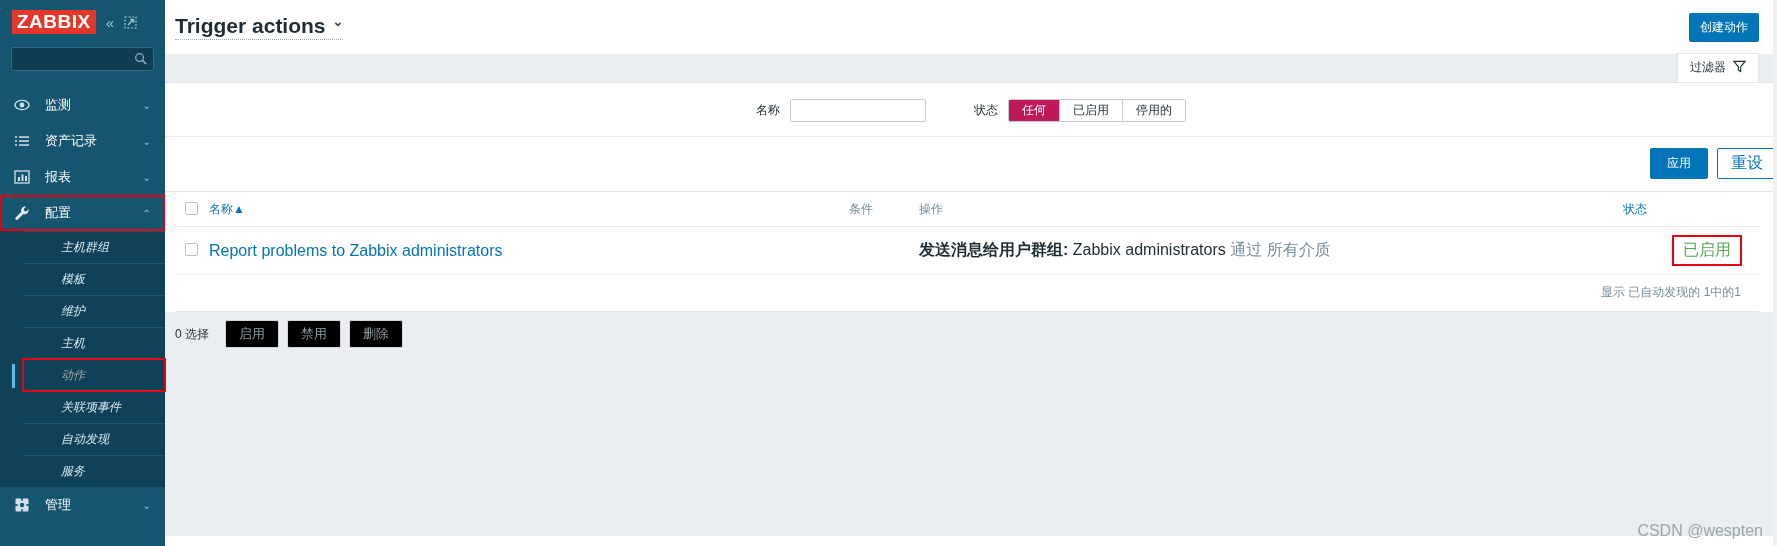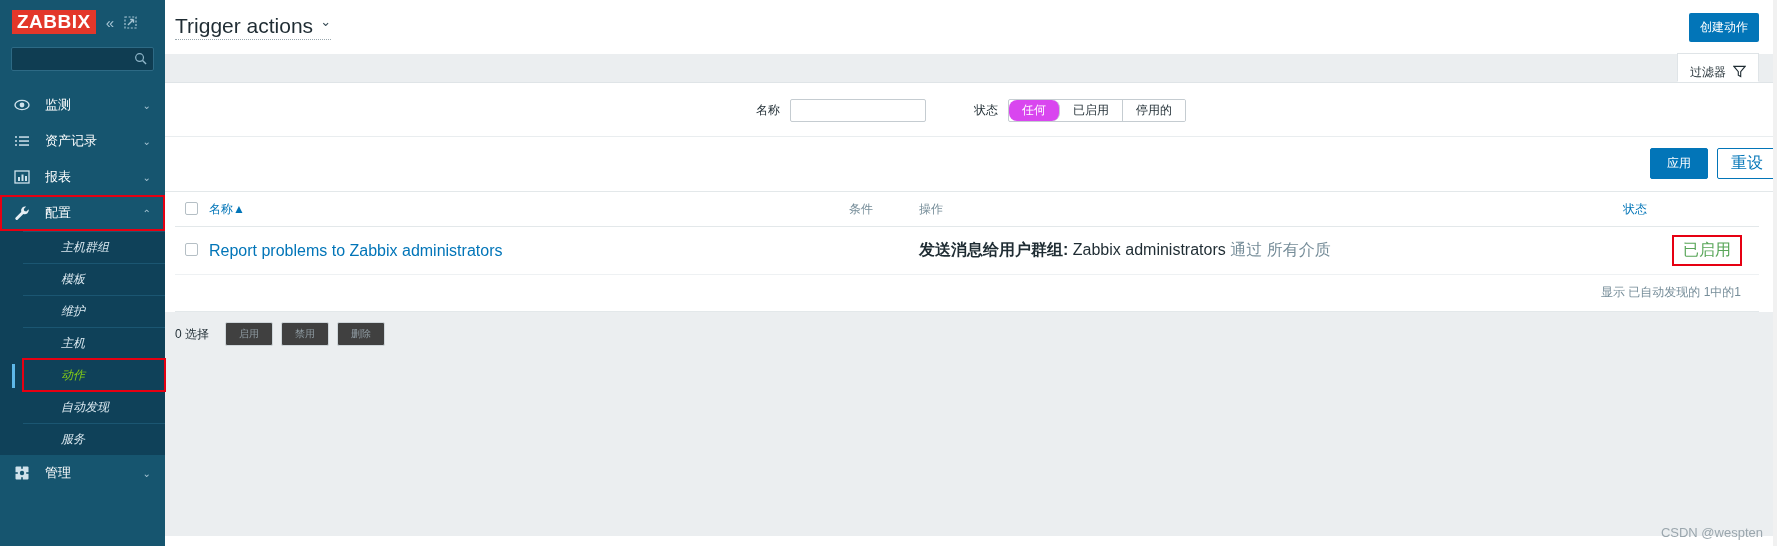"Trigger actions" .page-title { font-weight: normal -> bold }
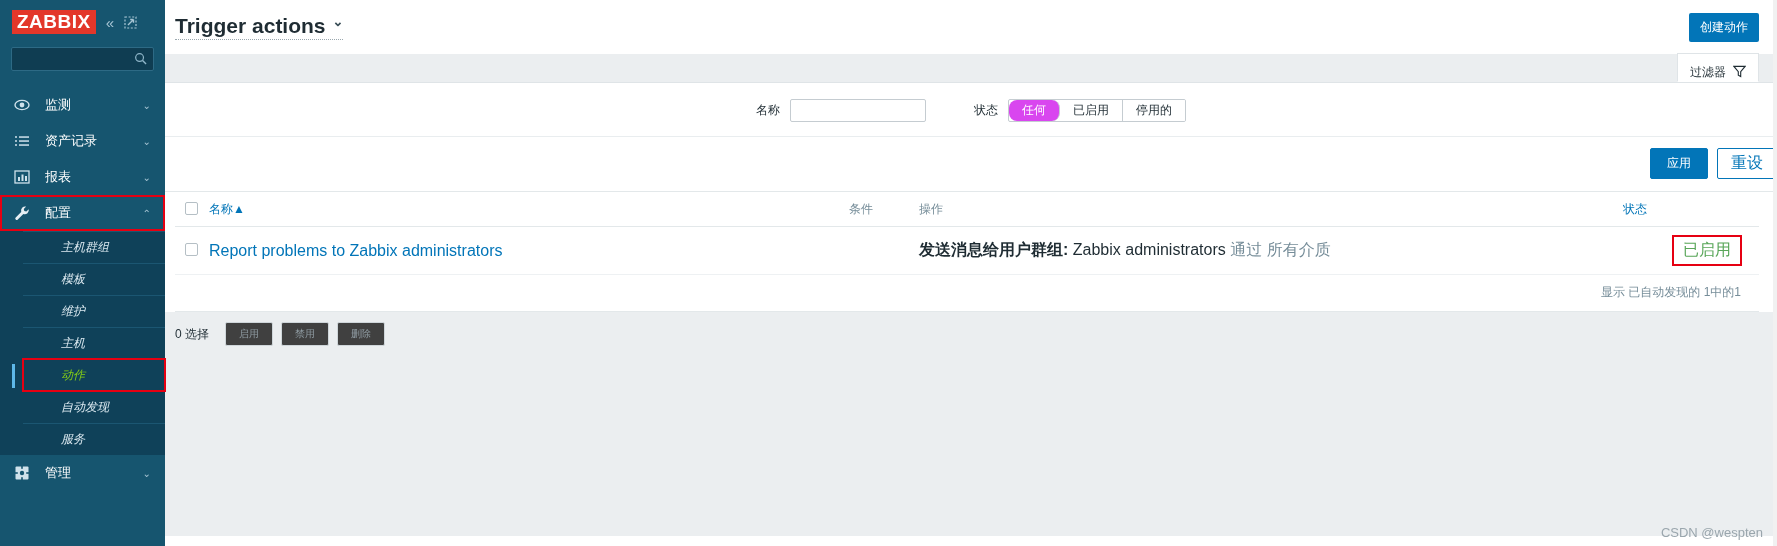"过滤器" .filter-tab { align-items: flex-end -> center }
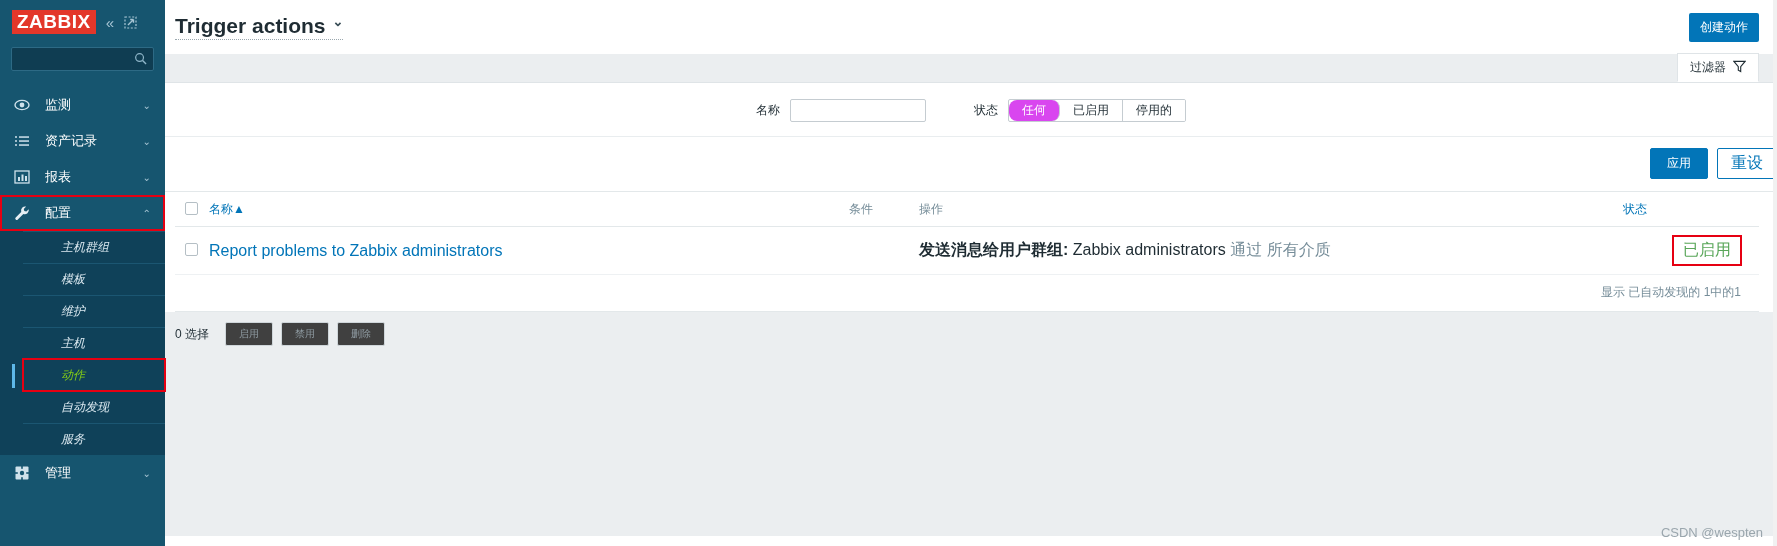"任何" .seg button.on { background: #d946ef -> #be185d; border-radius: 8px -> none }
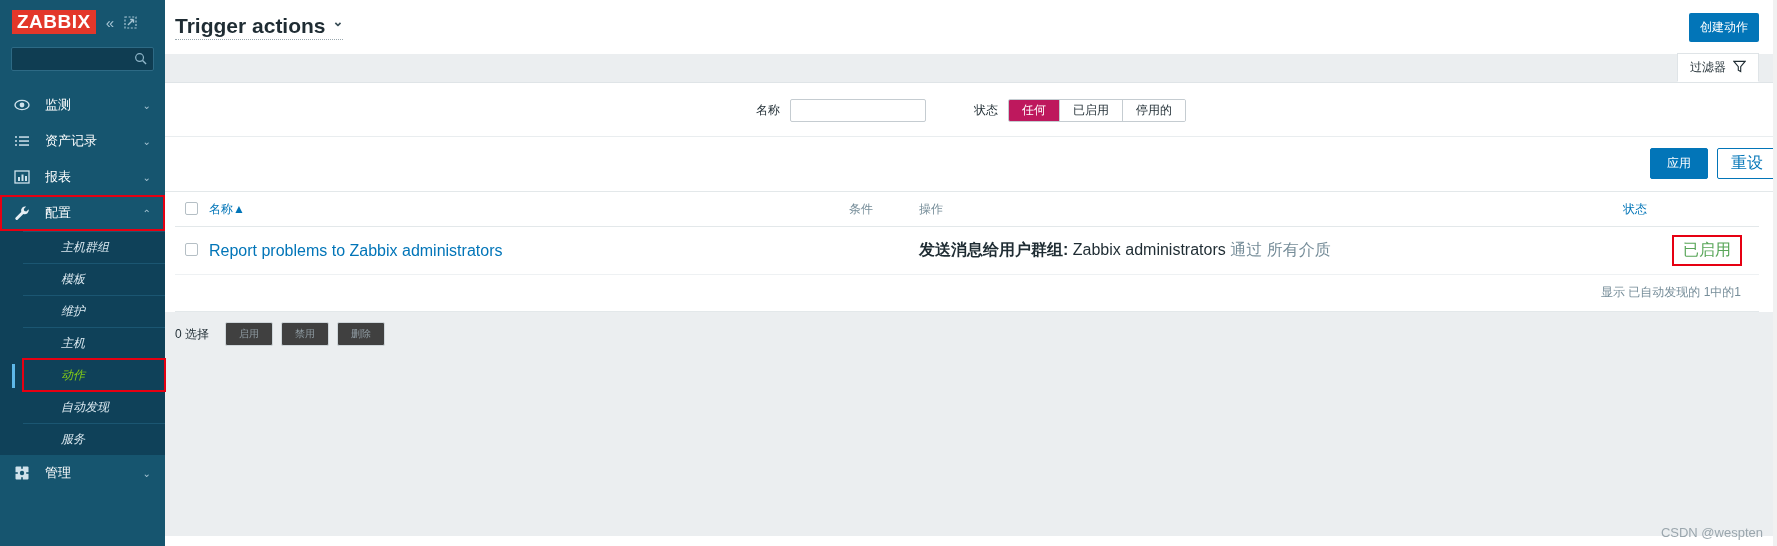"启用" .btn-disabled { background: #404040 -> #000000; font-size: 10px -> 13px }
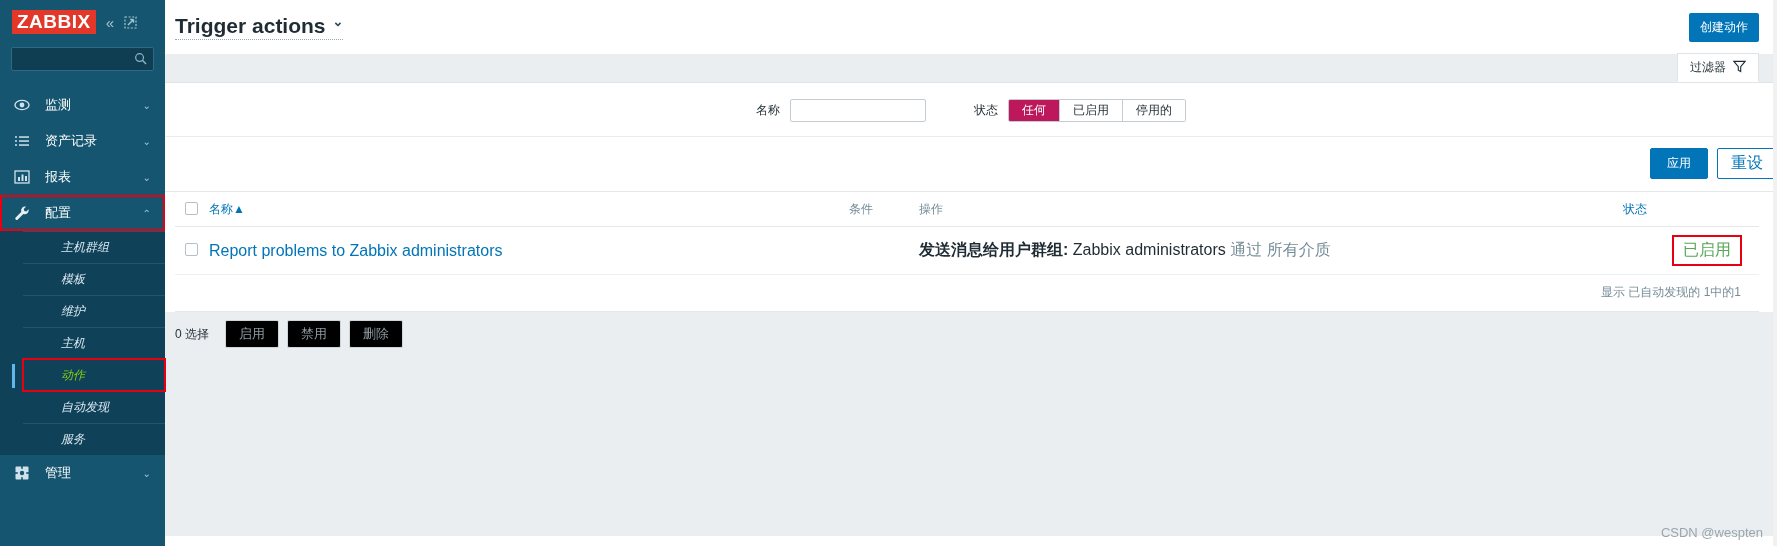"动作" .sub-item.selected { color: #84cc16 -> #a3a3a3 }
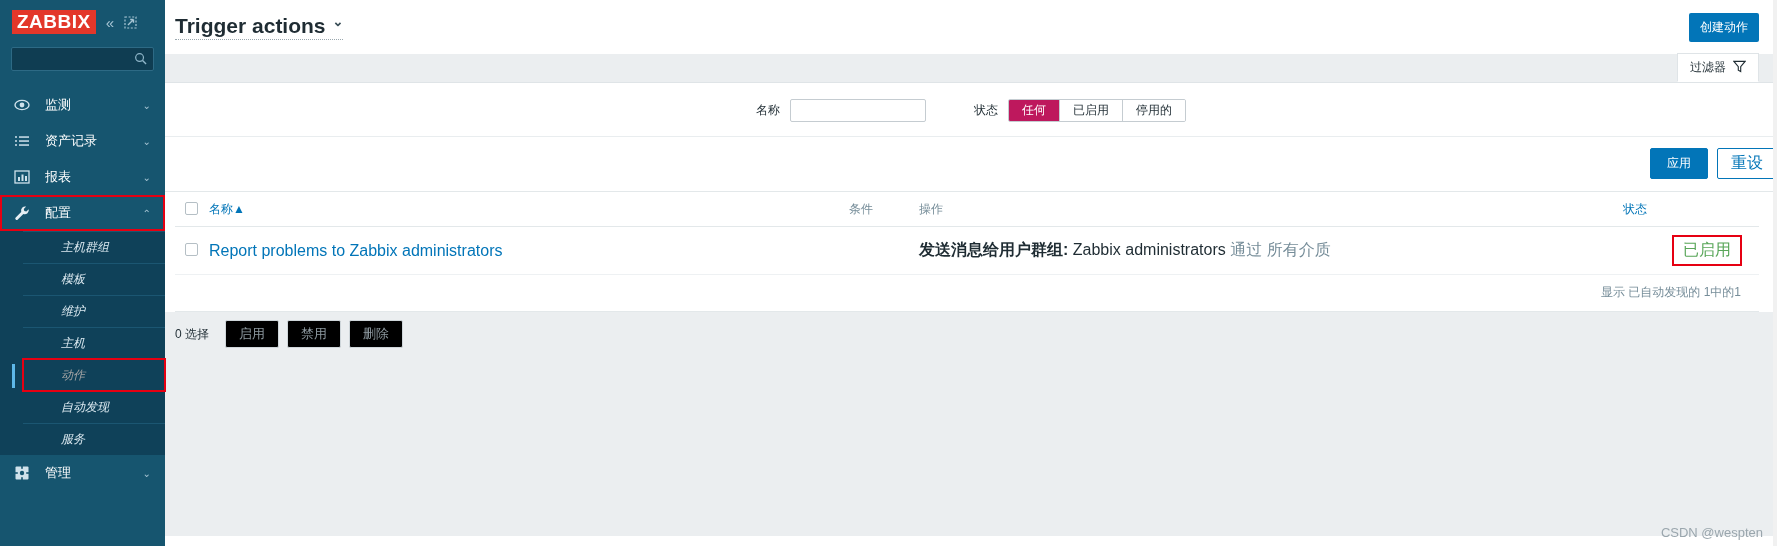"关联项事件" div.sub-item { html: none -> <div> <span>关联项事件</span> </div> }
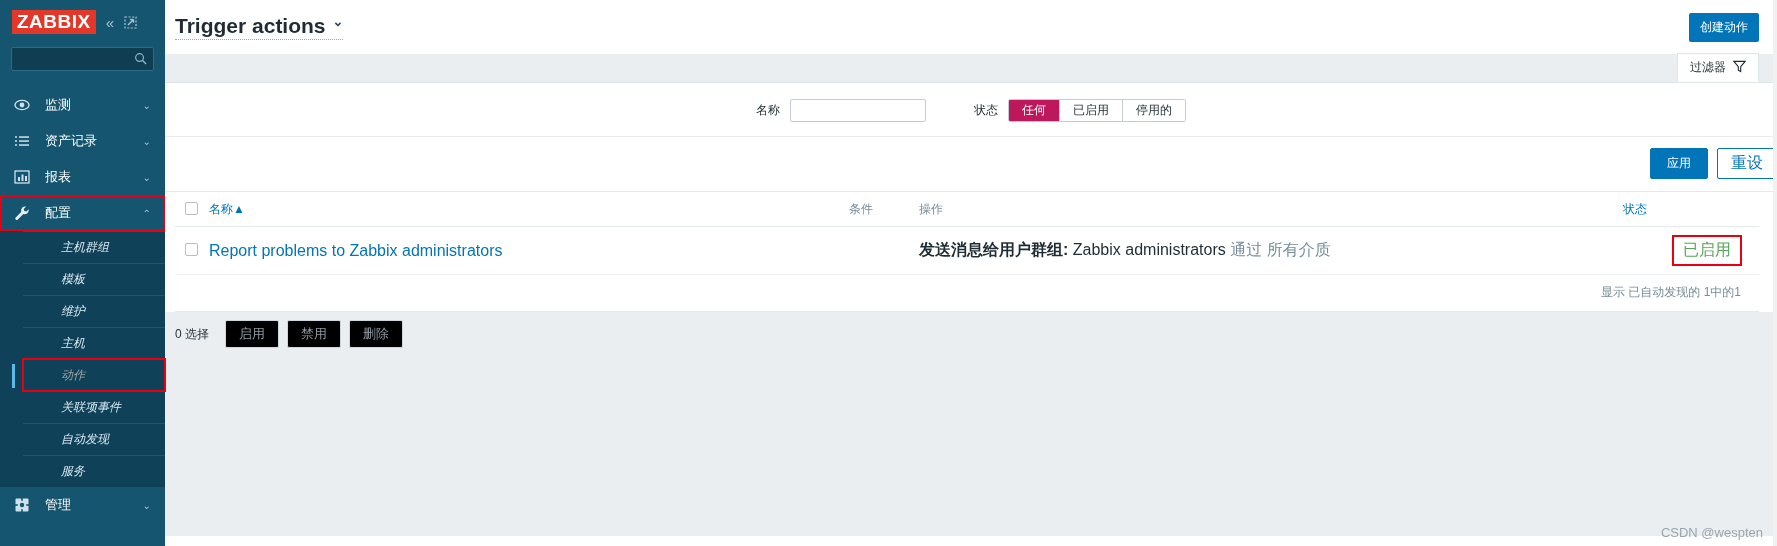"CSDN @wespten" .watermark { font-size: 13px -> 16px }
